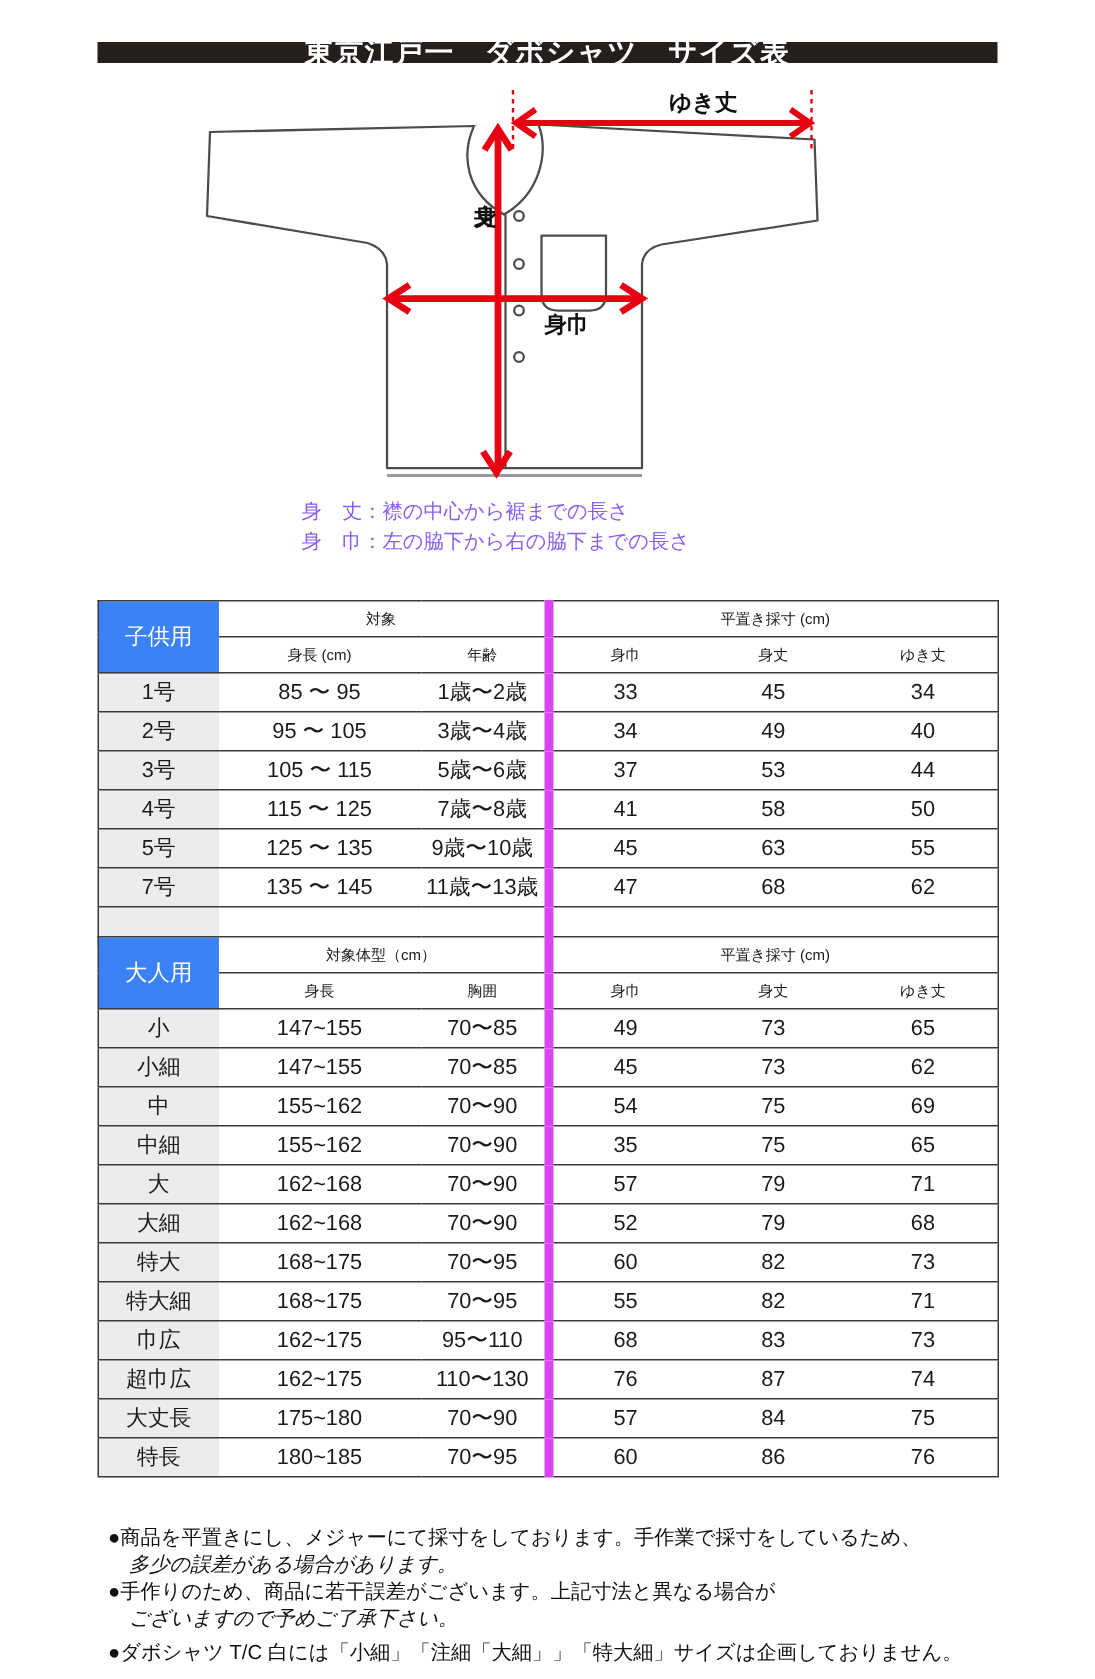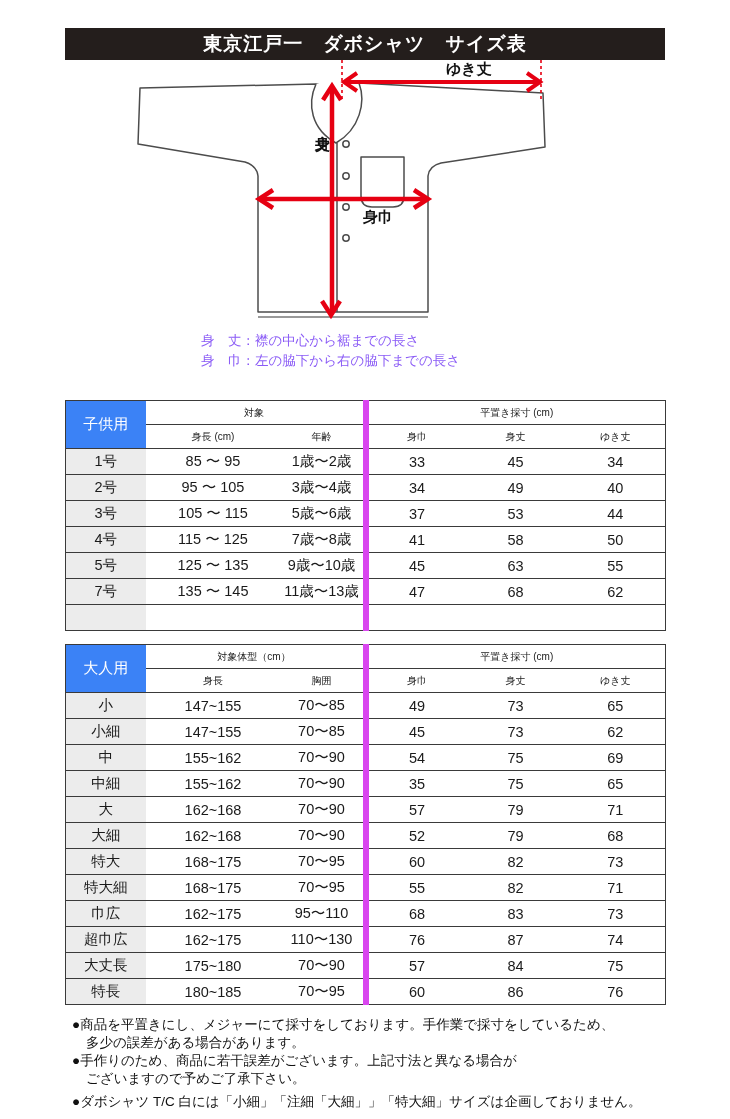"東京江戸一 ダボシャツ サイズ表" .title-bar { height: 32px -> 14px }
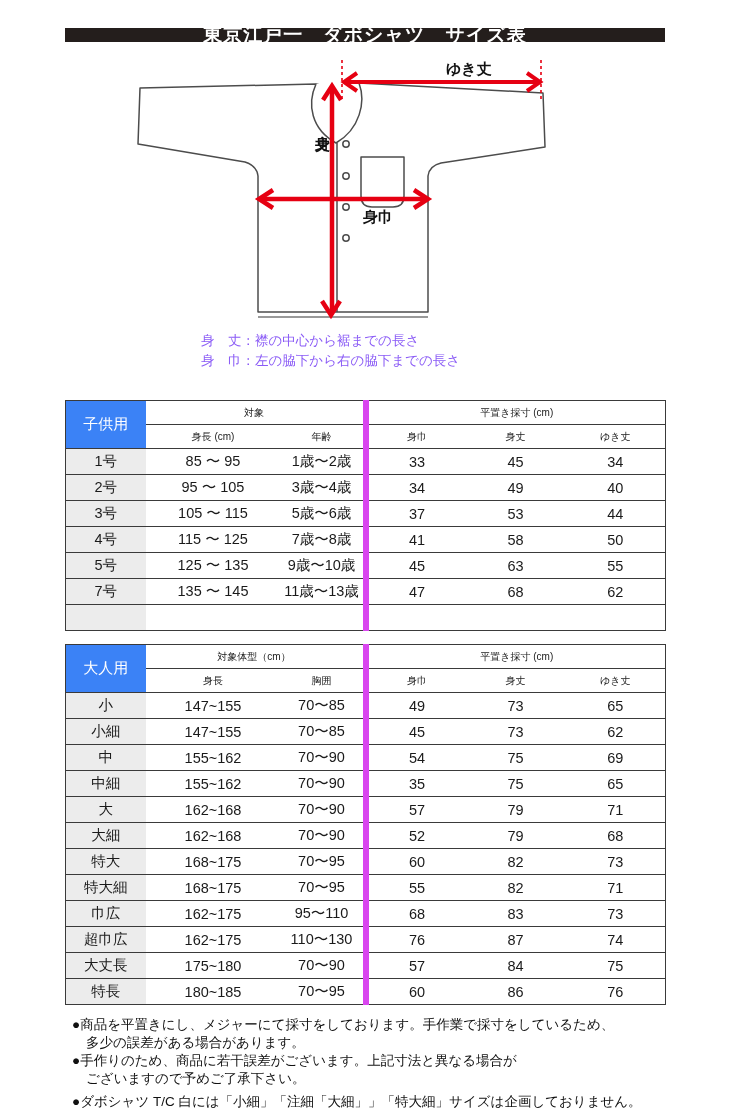"大人用" .adults-table { top: 644px -> 624px }
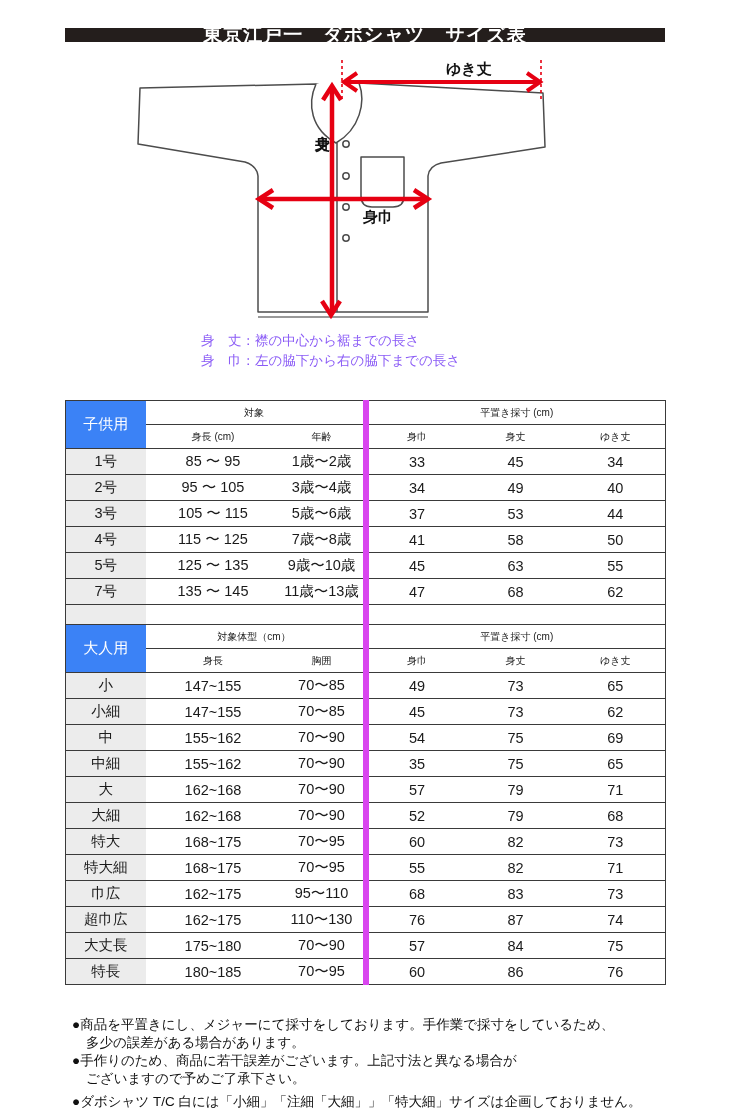"多少の誤差がある場合があります。" .indent { font-style: none -> italic }
